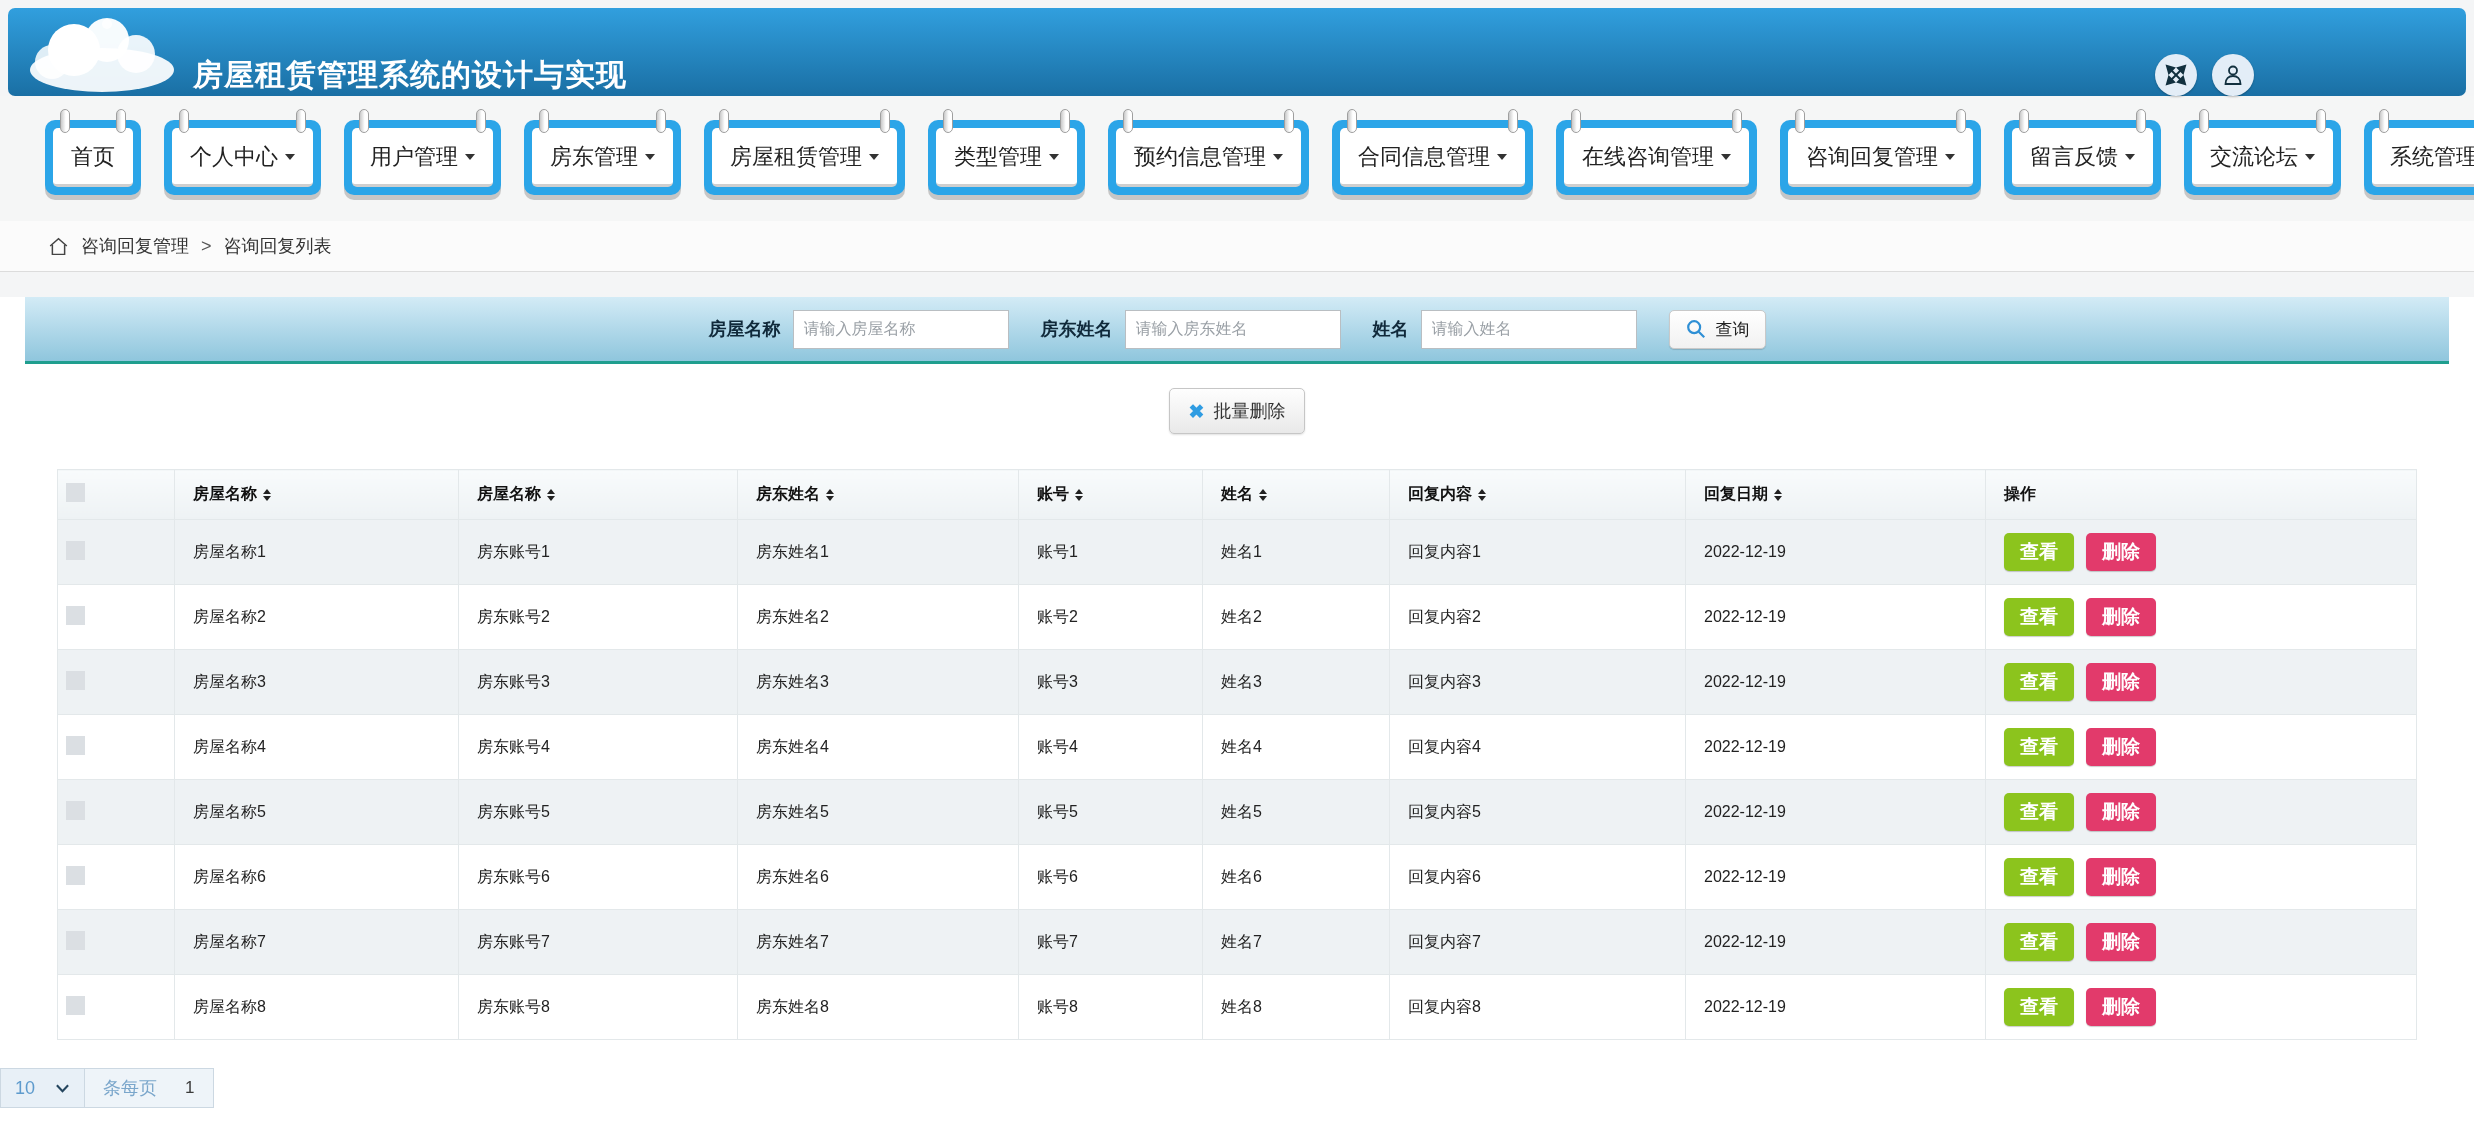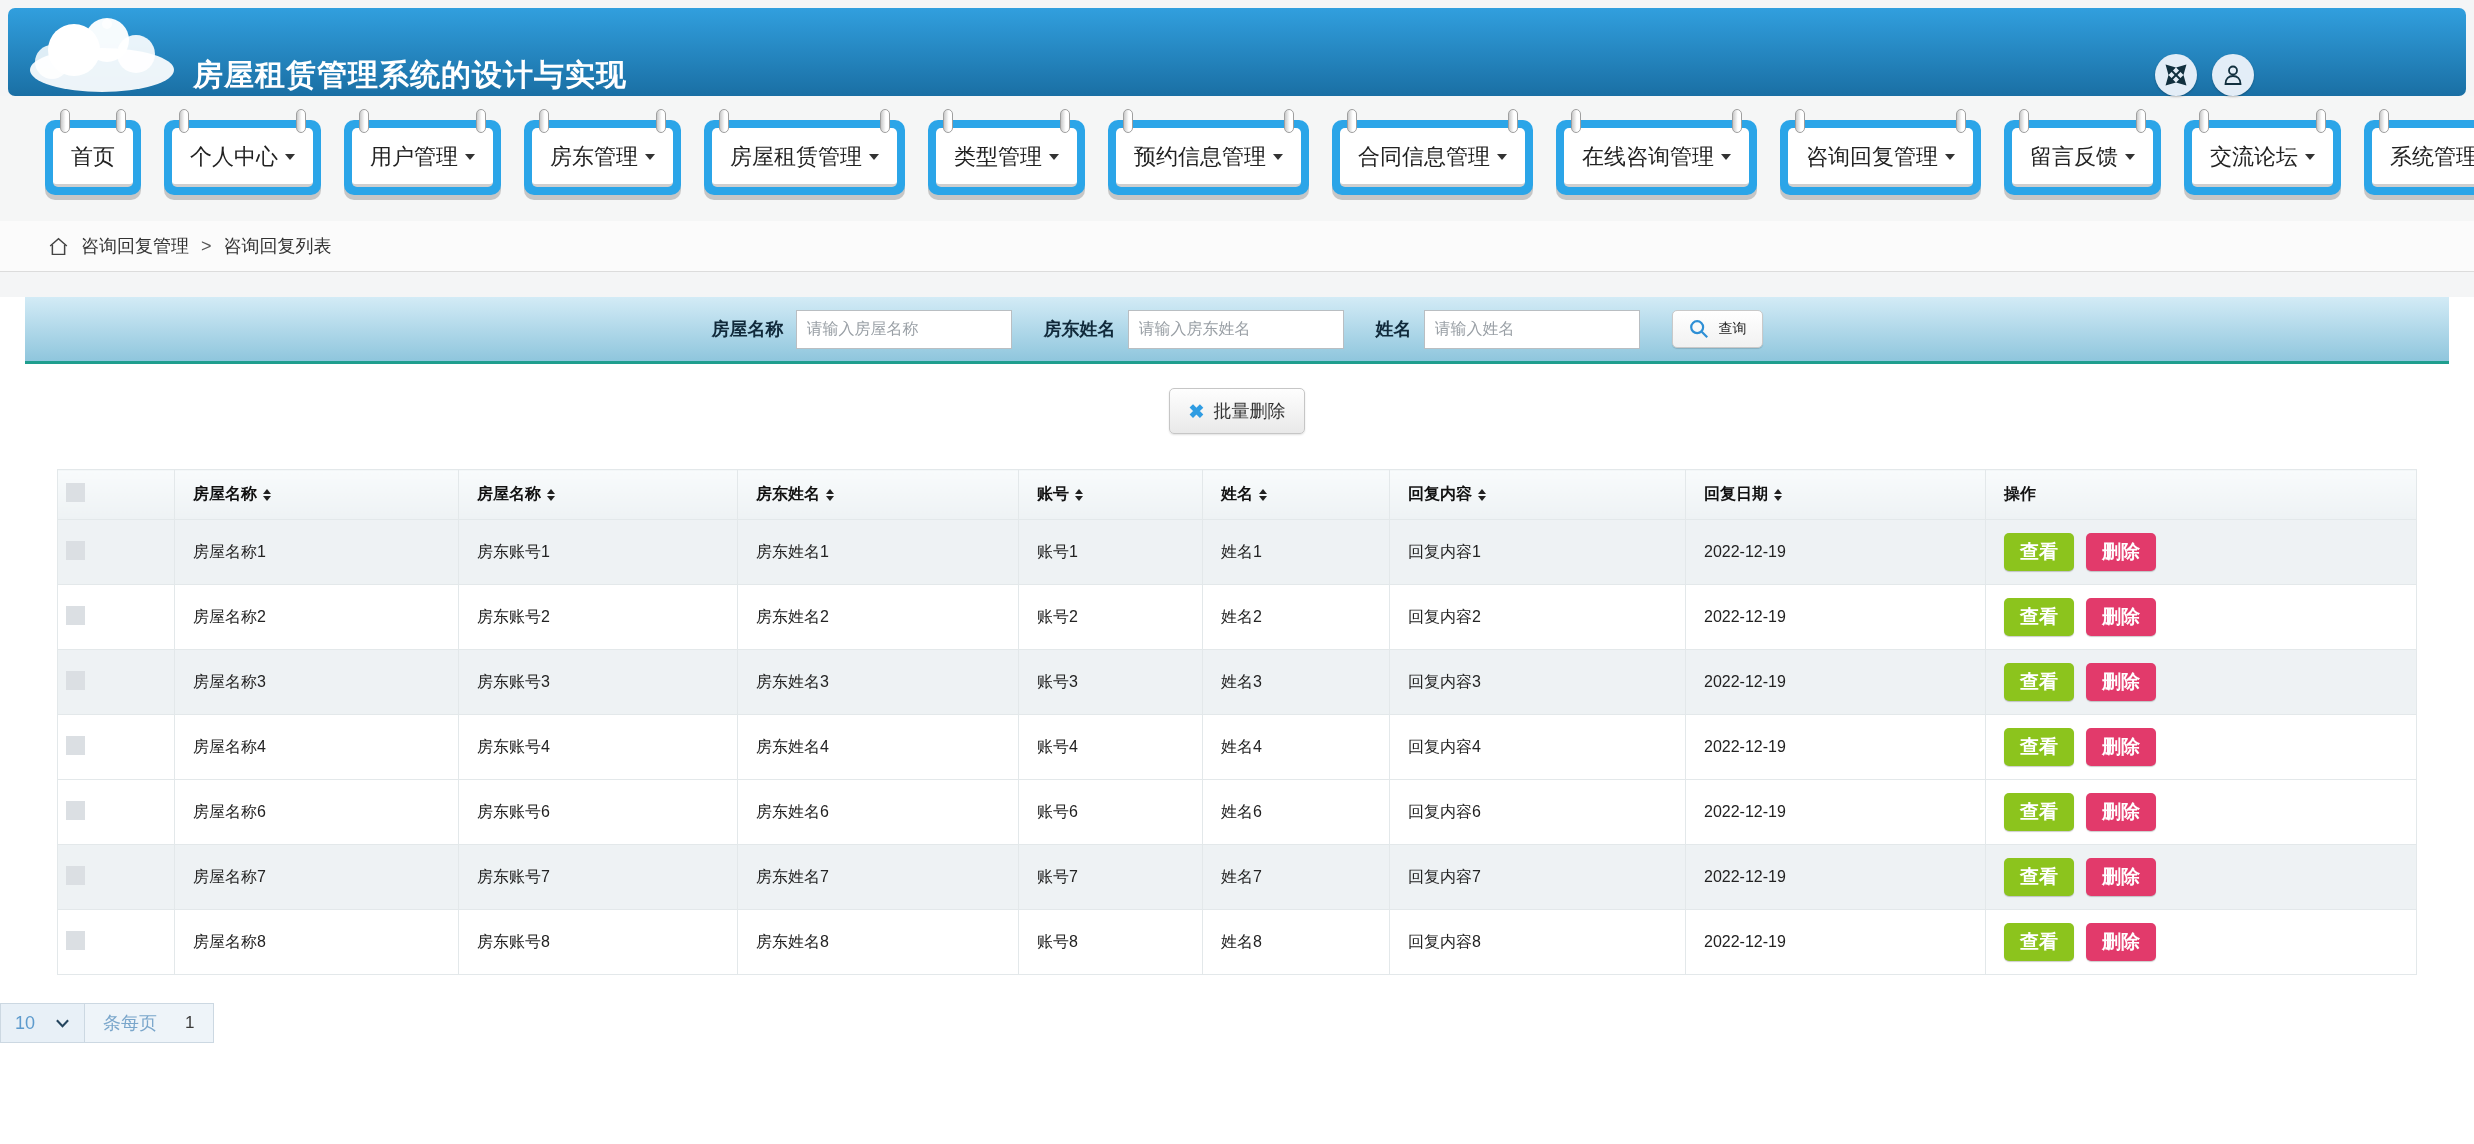"查询" .query-btn { font-size: 14px -> 17px }
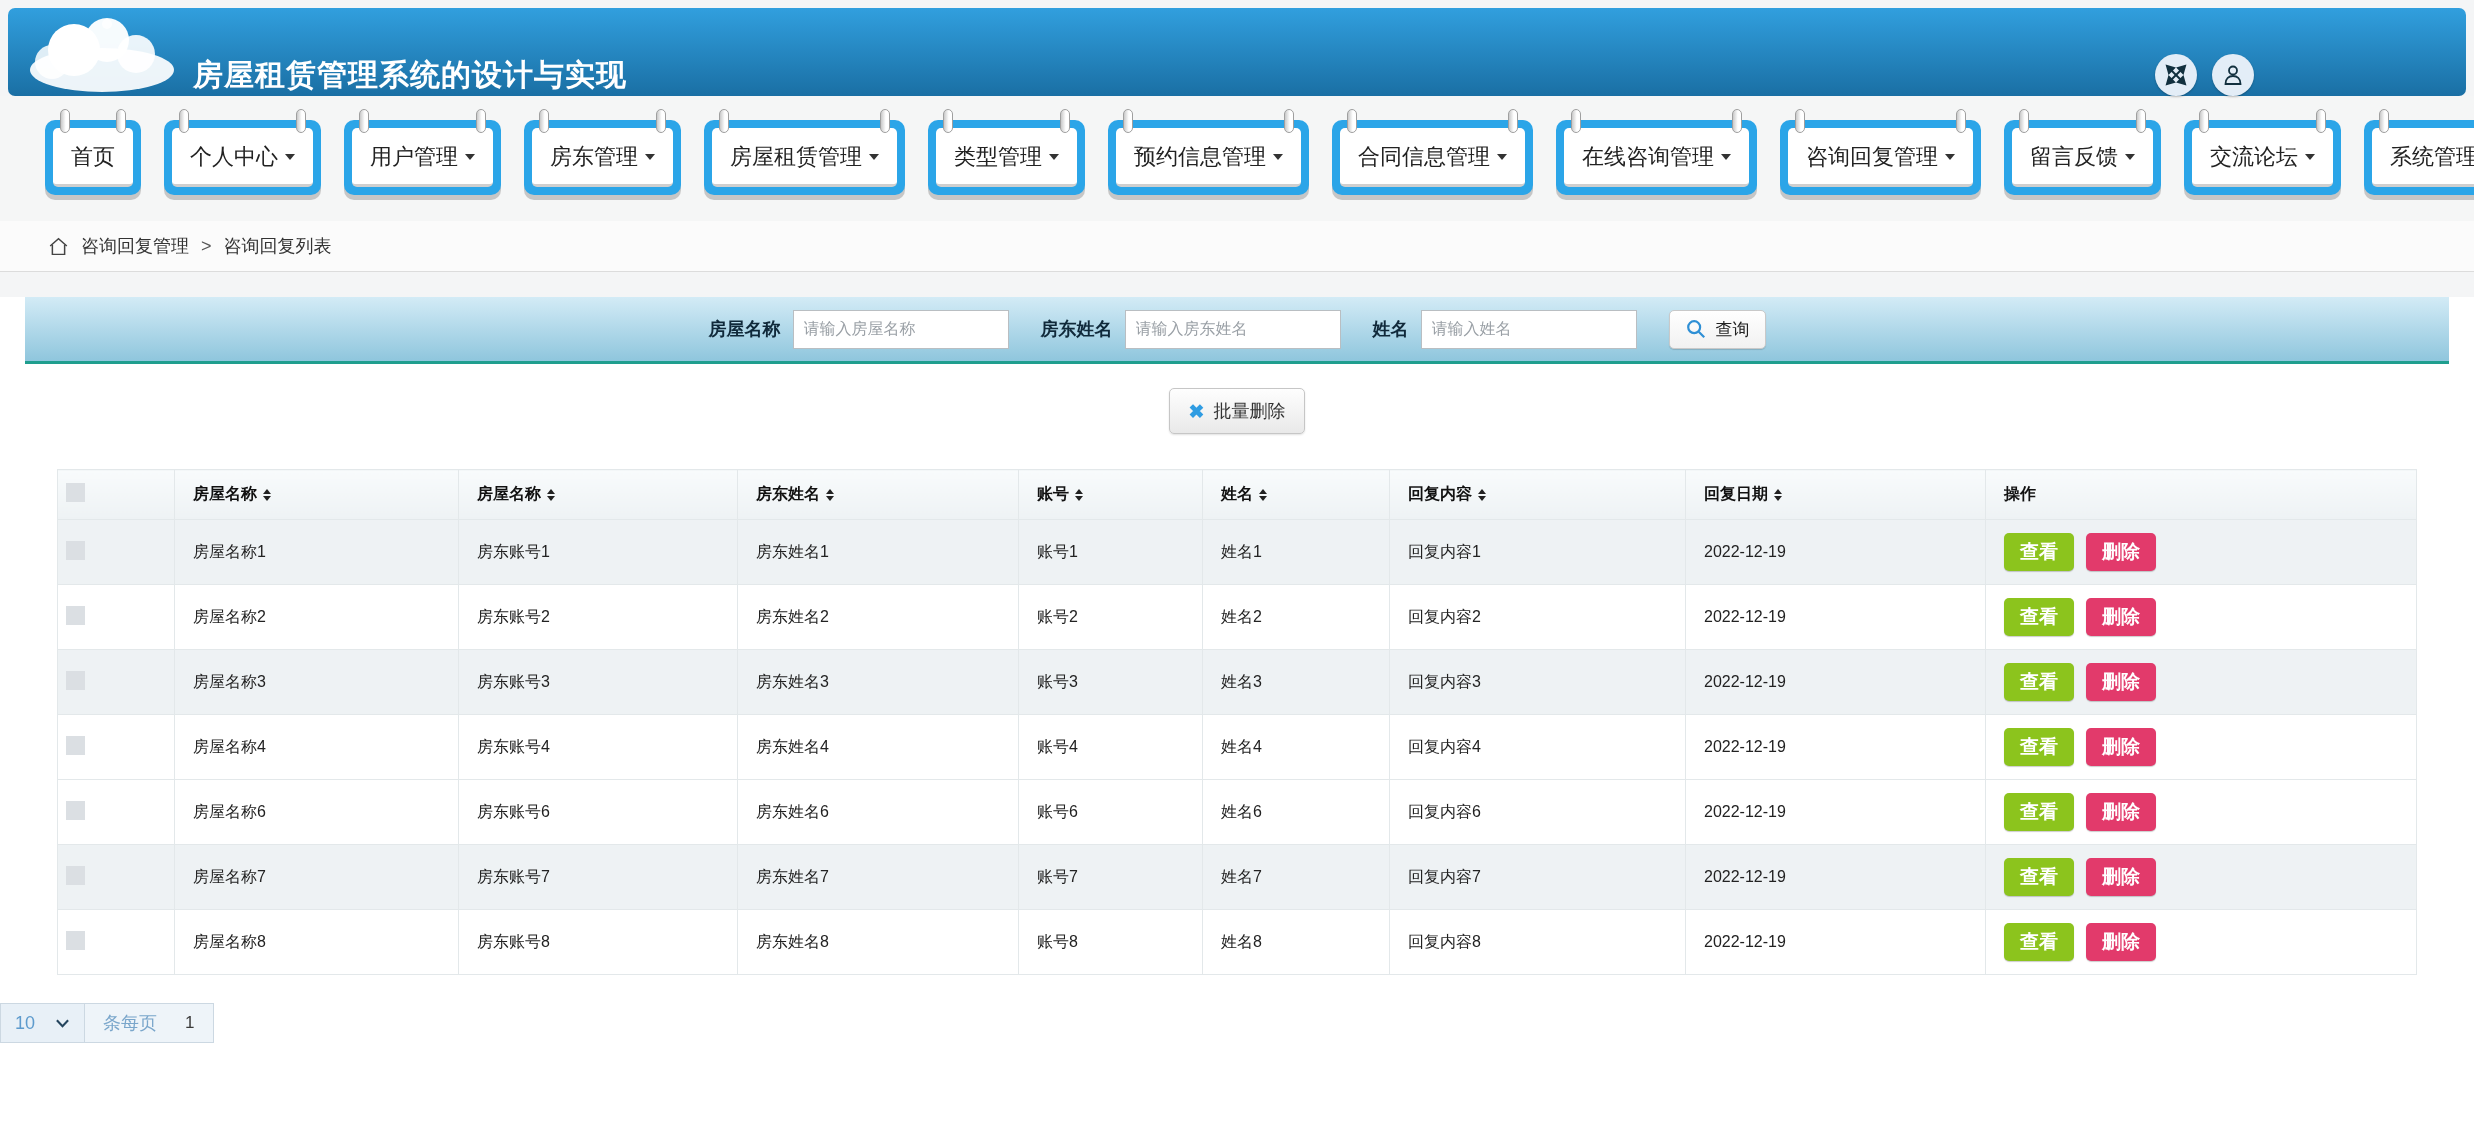"房屋名称5" tr.odd { html: none -> <tr> <td><span></span></td> <td>房屋名称5</td> <td>房东账号5</td> <td>房东姓名5</td> <td>账号5</td> <td>姓名5</td> <td>回复内容5</td> <td>2022-12-19</td> <td><button>查看</button><button>删除</button></td> </tr> }
